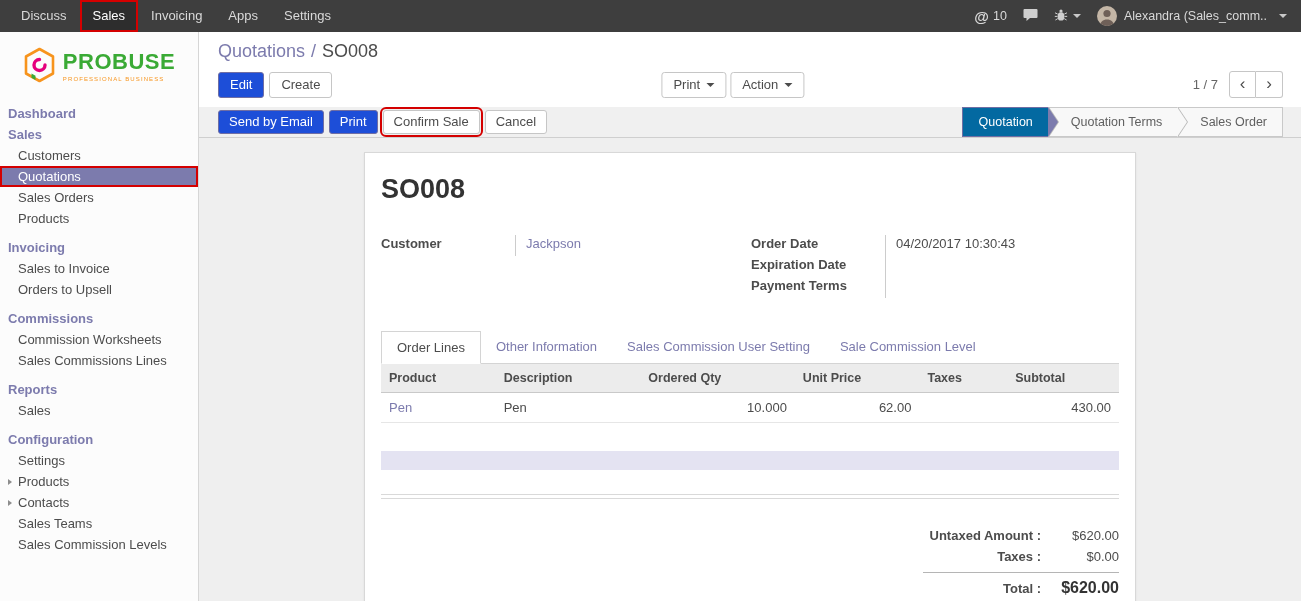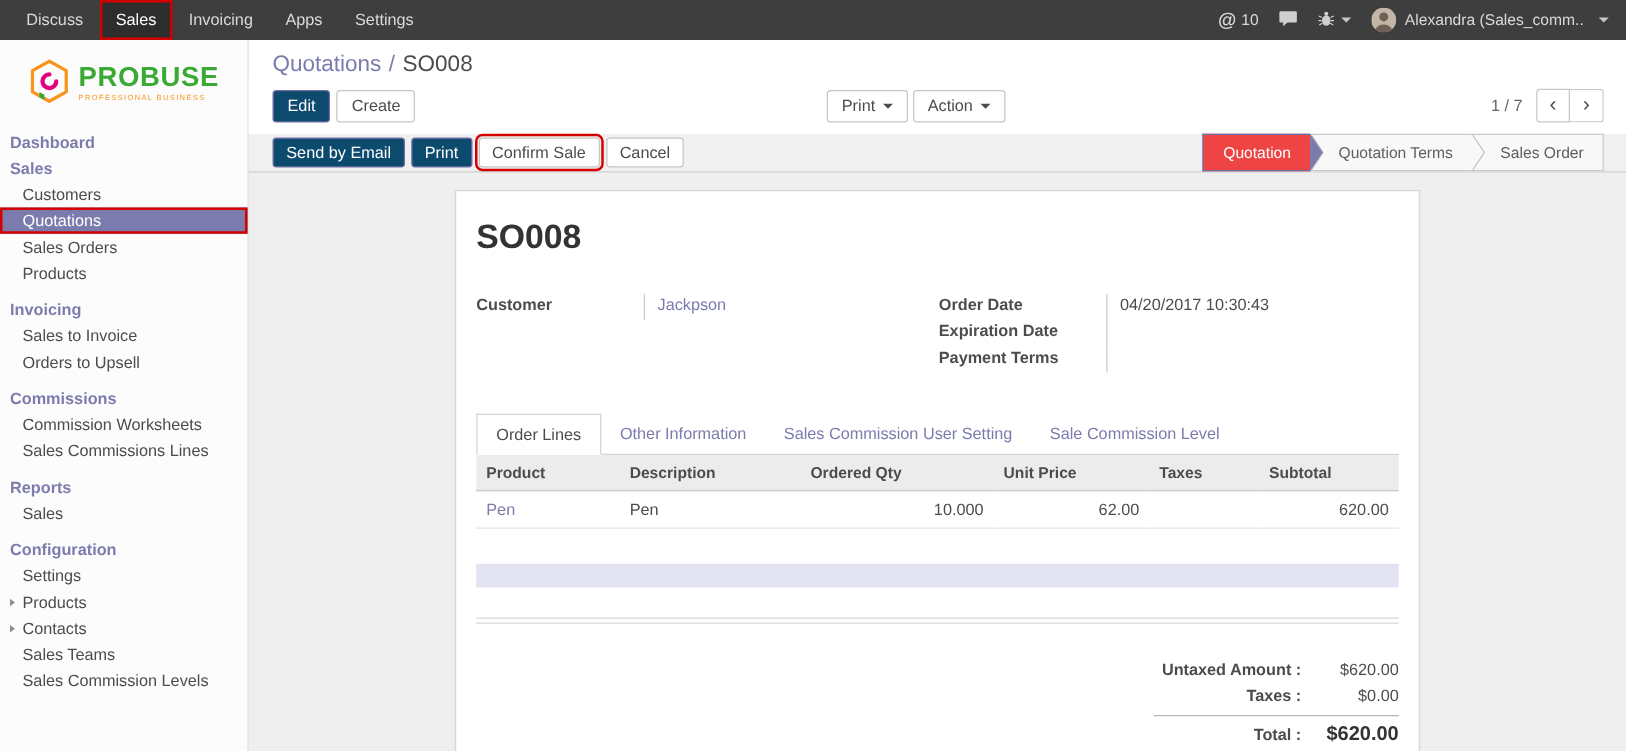"Edit" .btn-primary { background: #0c4a6e -> #1d4ed8 }
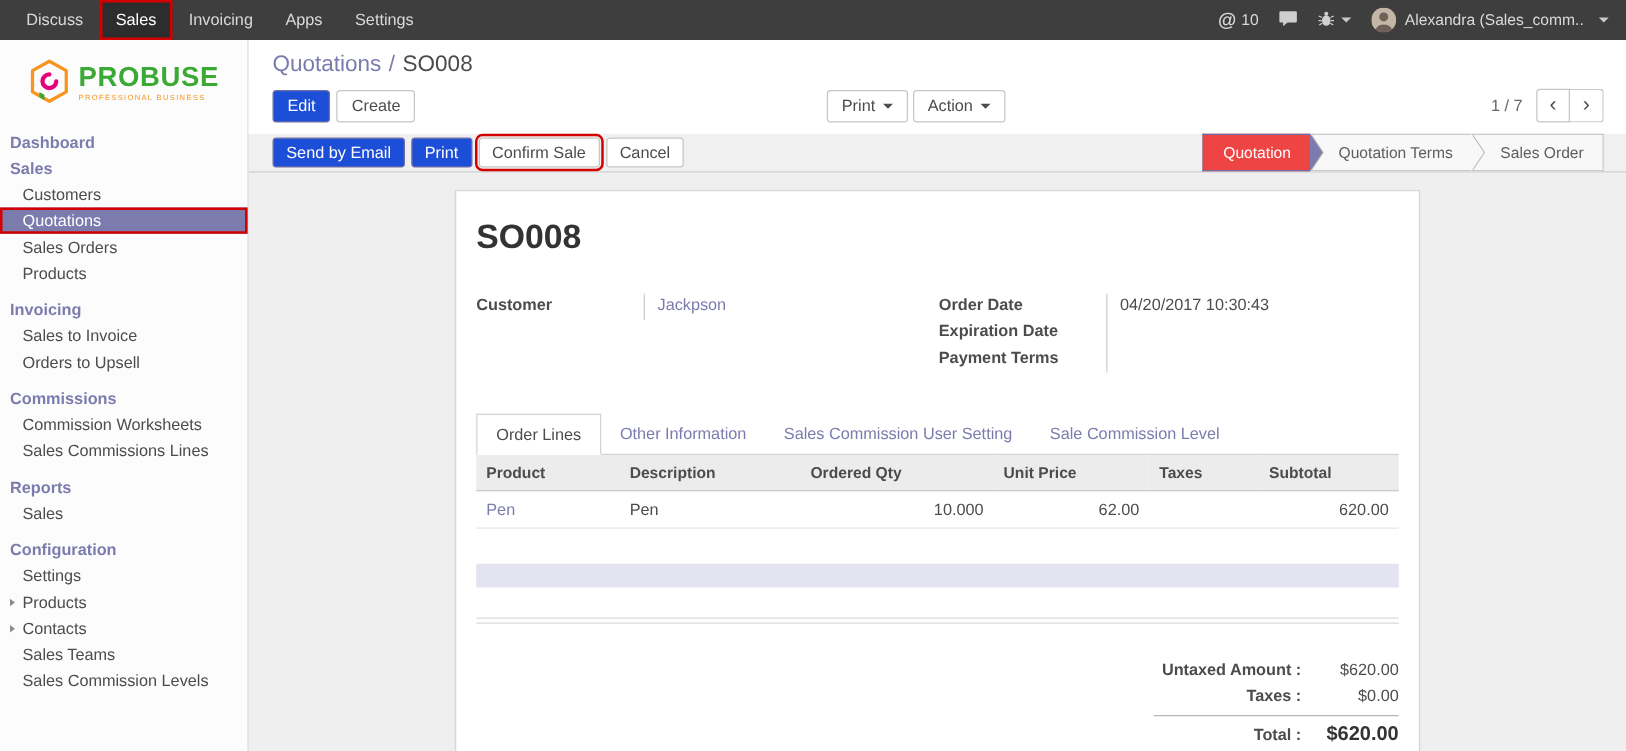"Quotation" .status-state.active { background: #ef4444 -> #0369a1 }
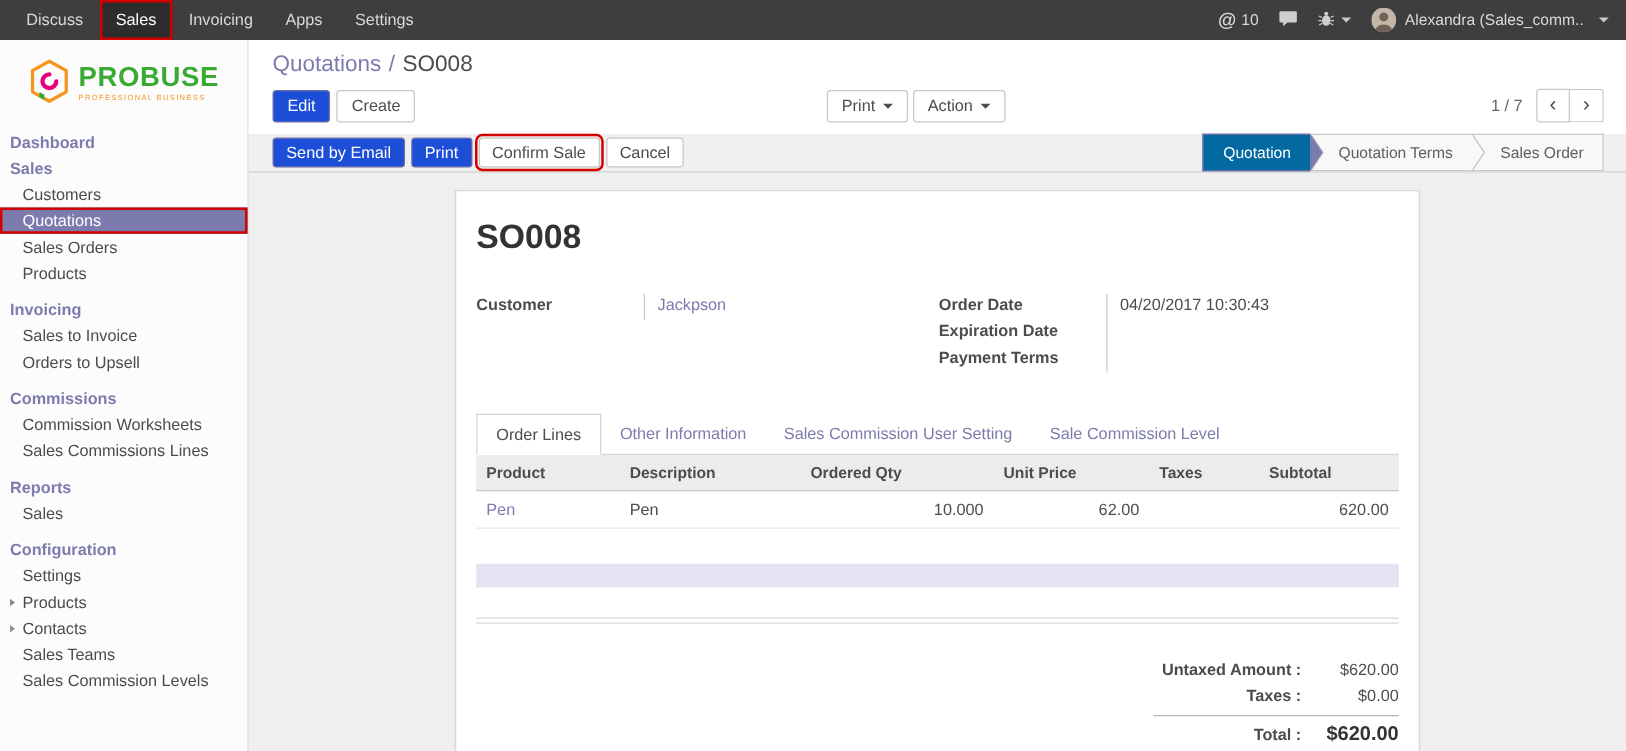"620.00" td.num { text: 620.00 -> 430.00 }
